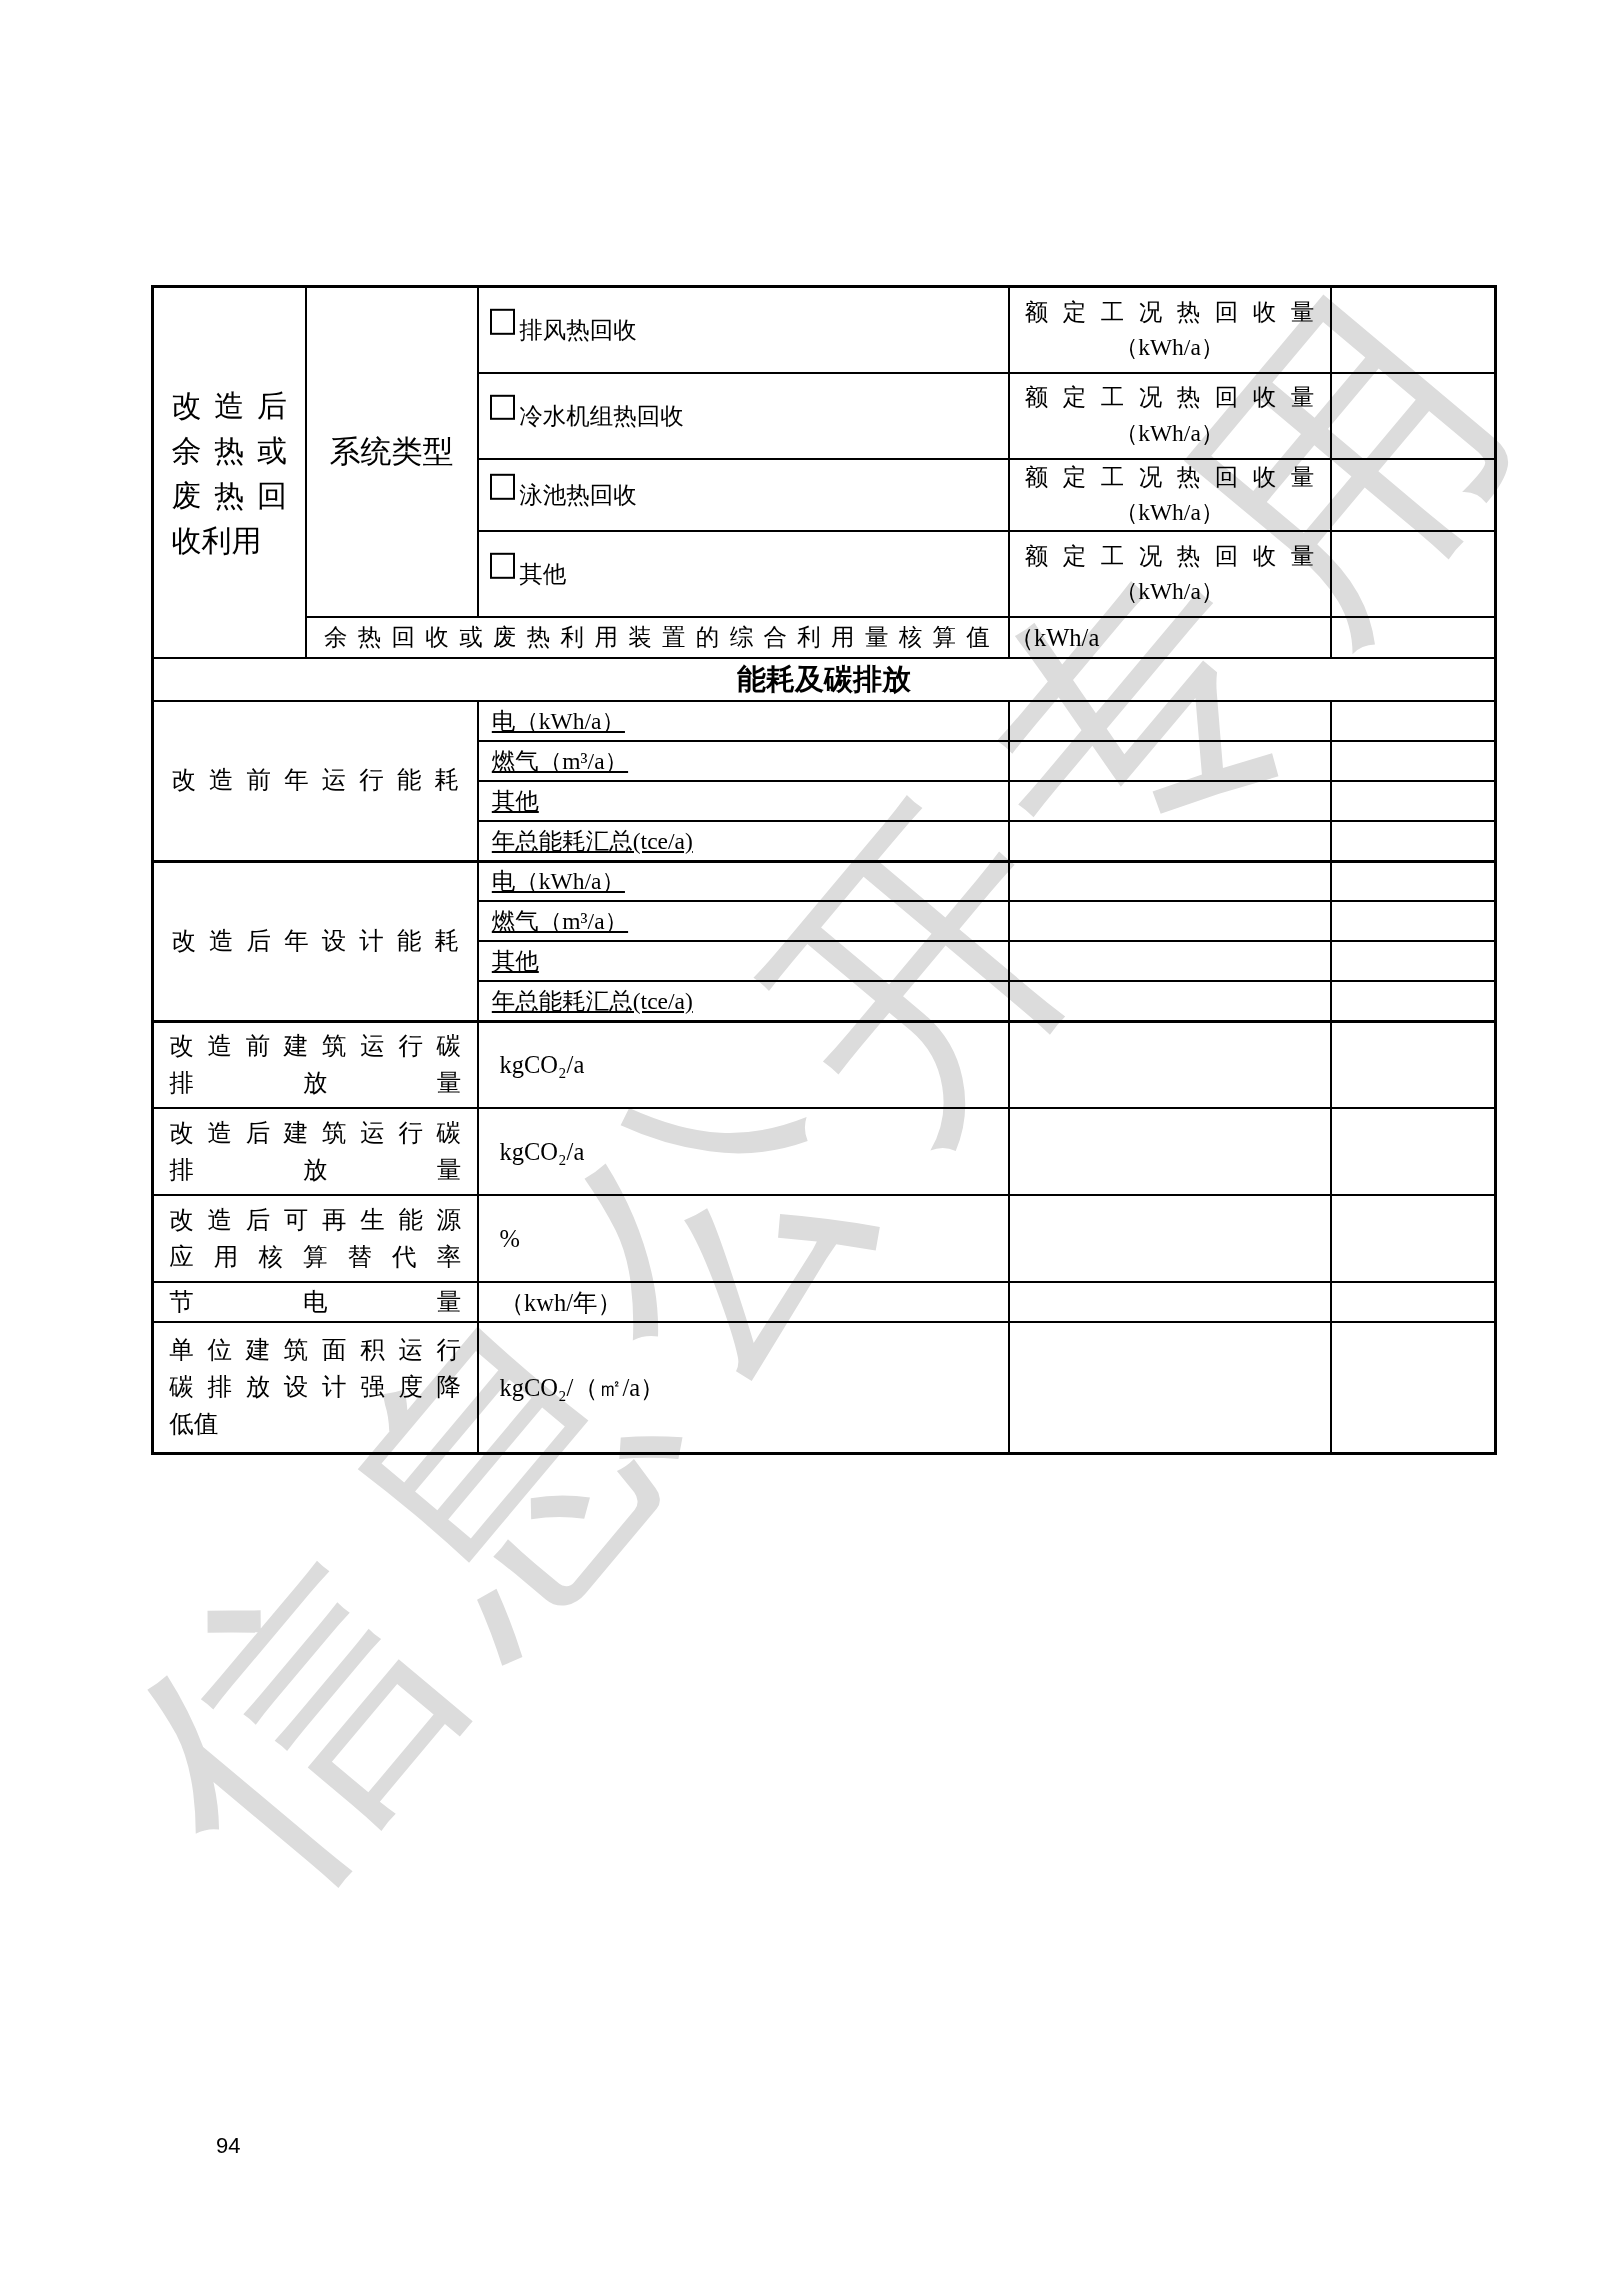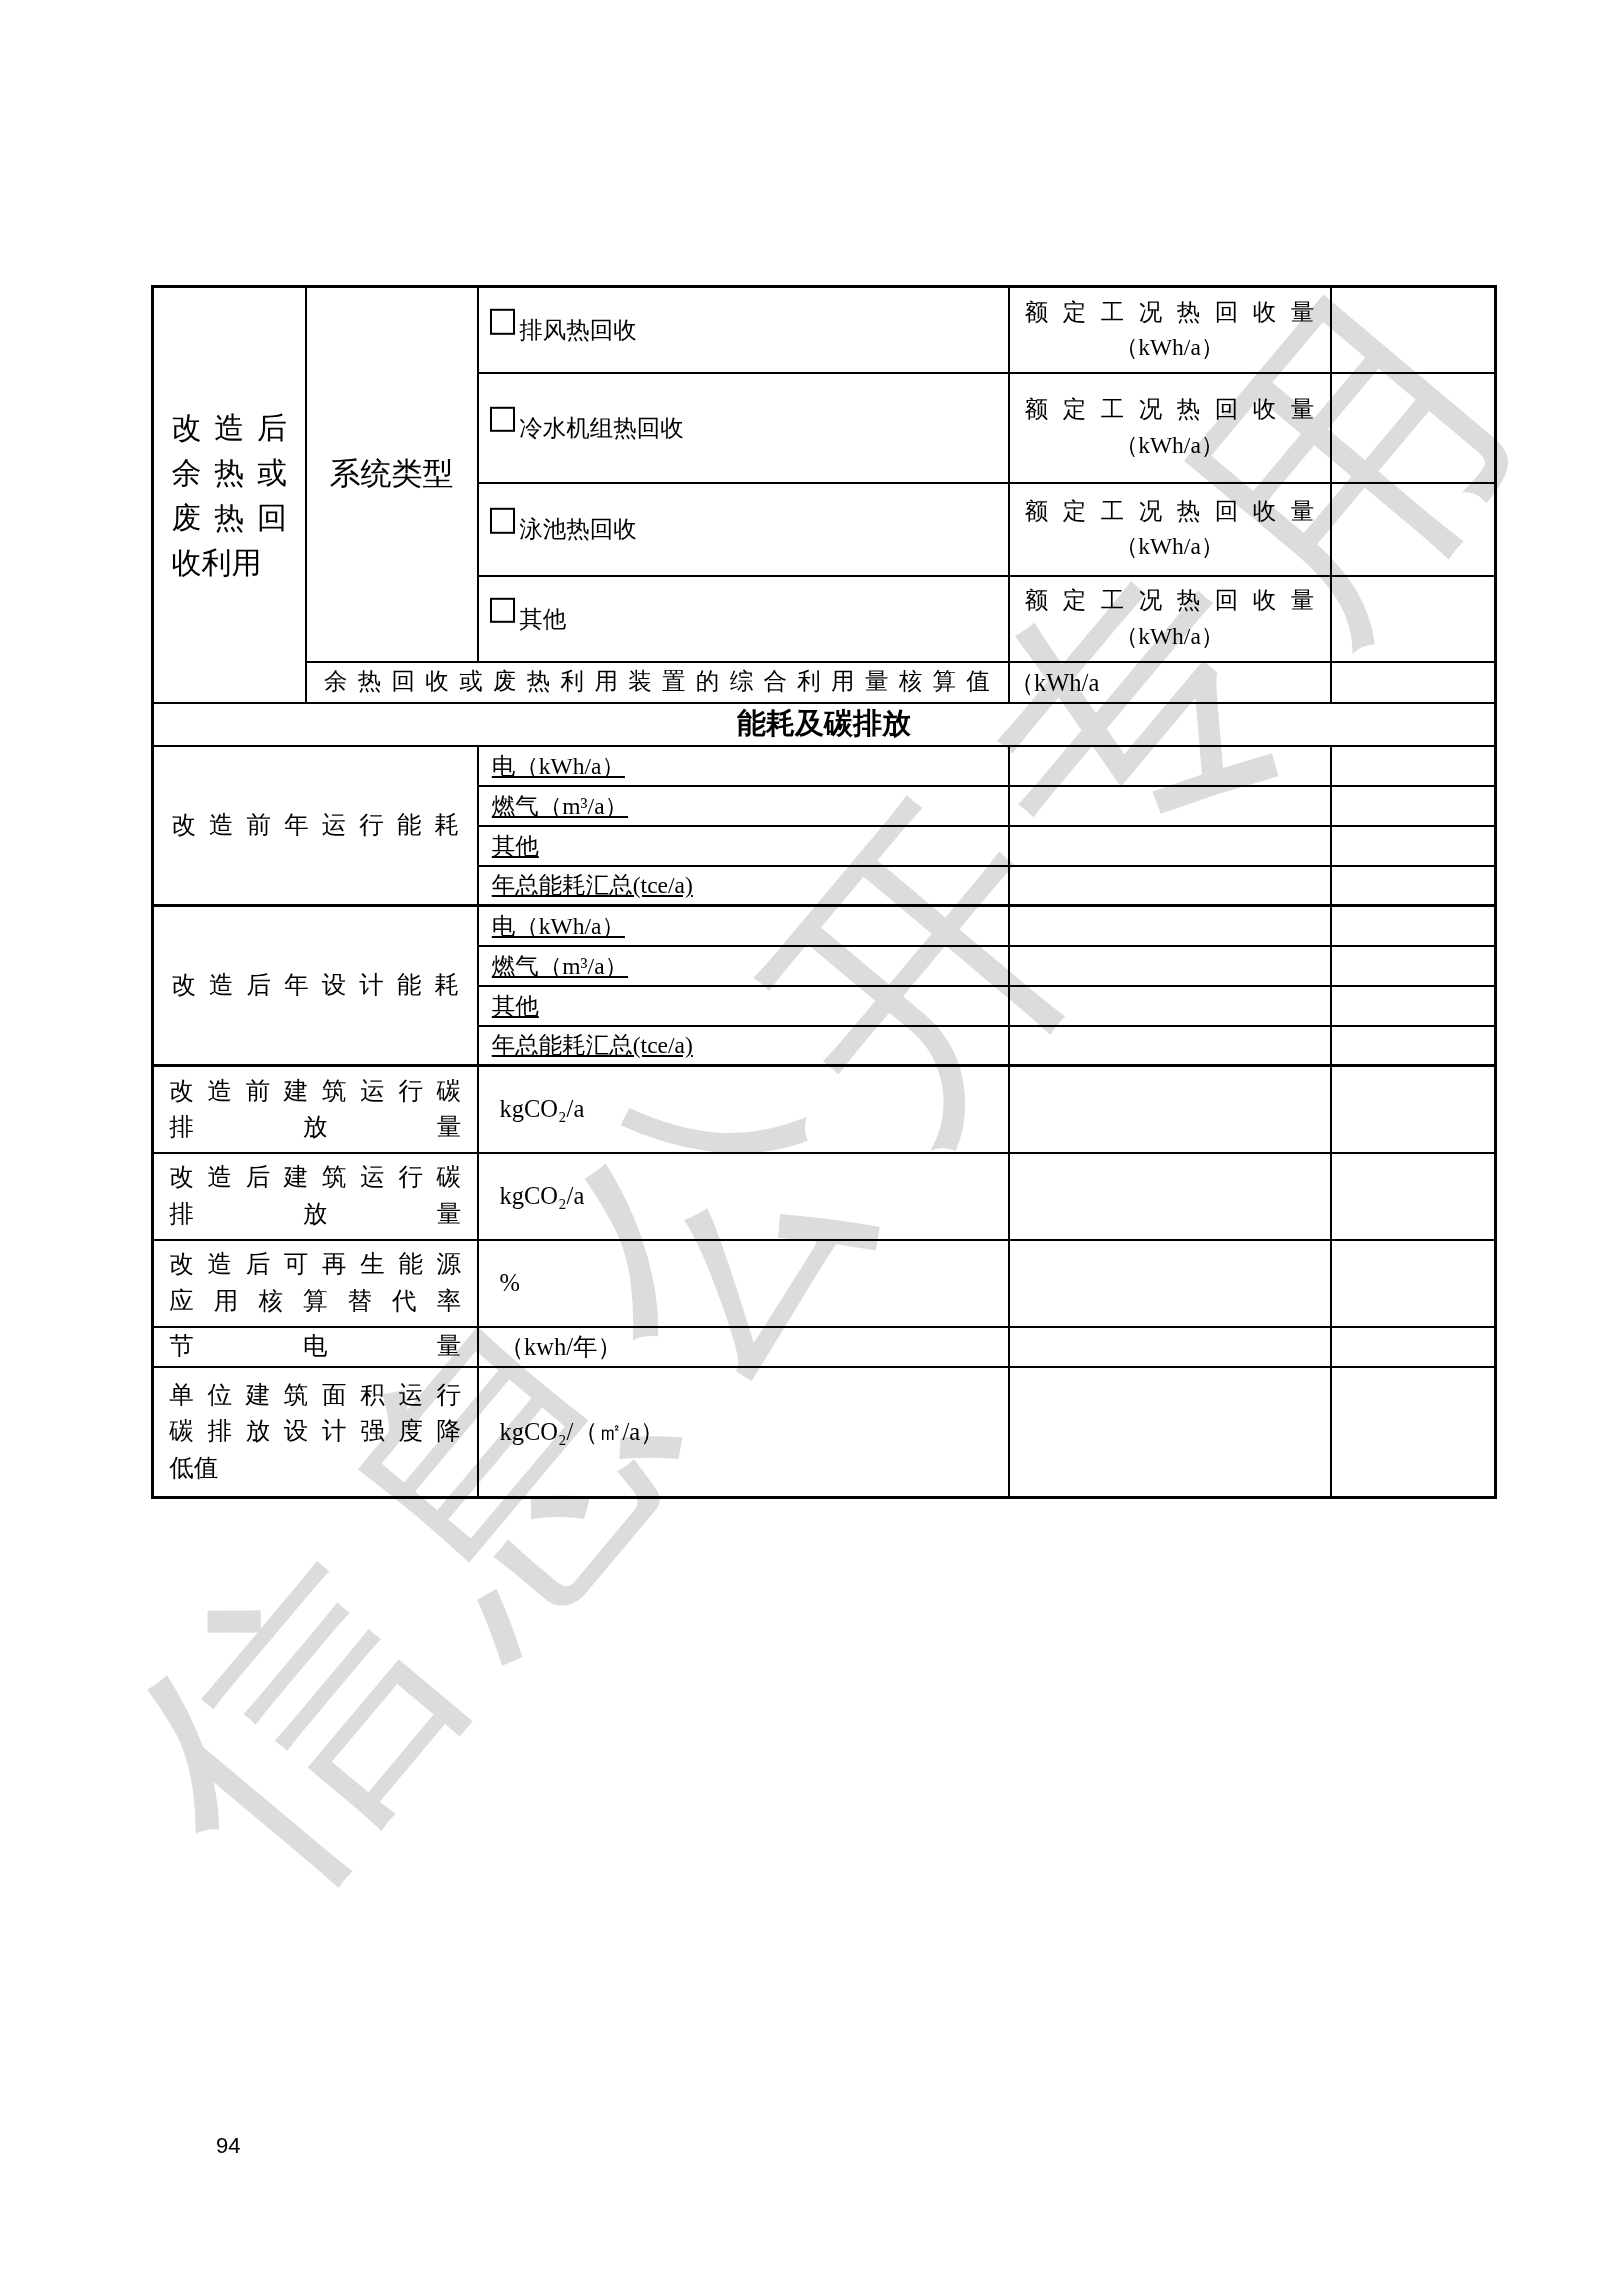"冷水机组热回收" tr { height: 110px -> 86px }
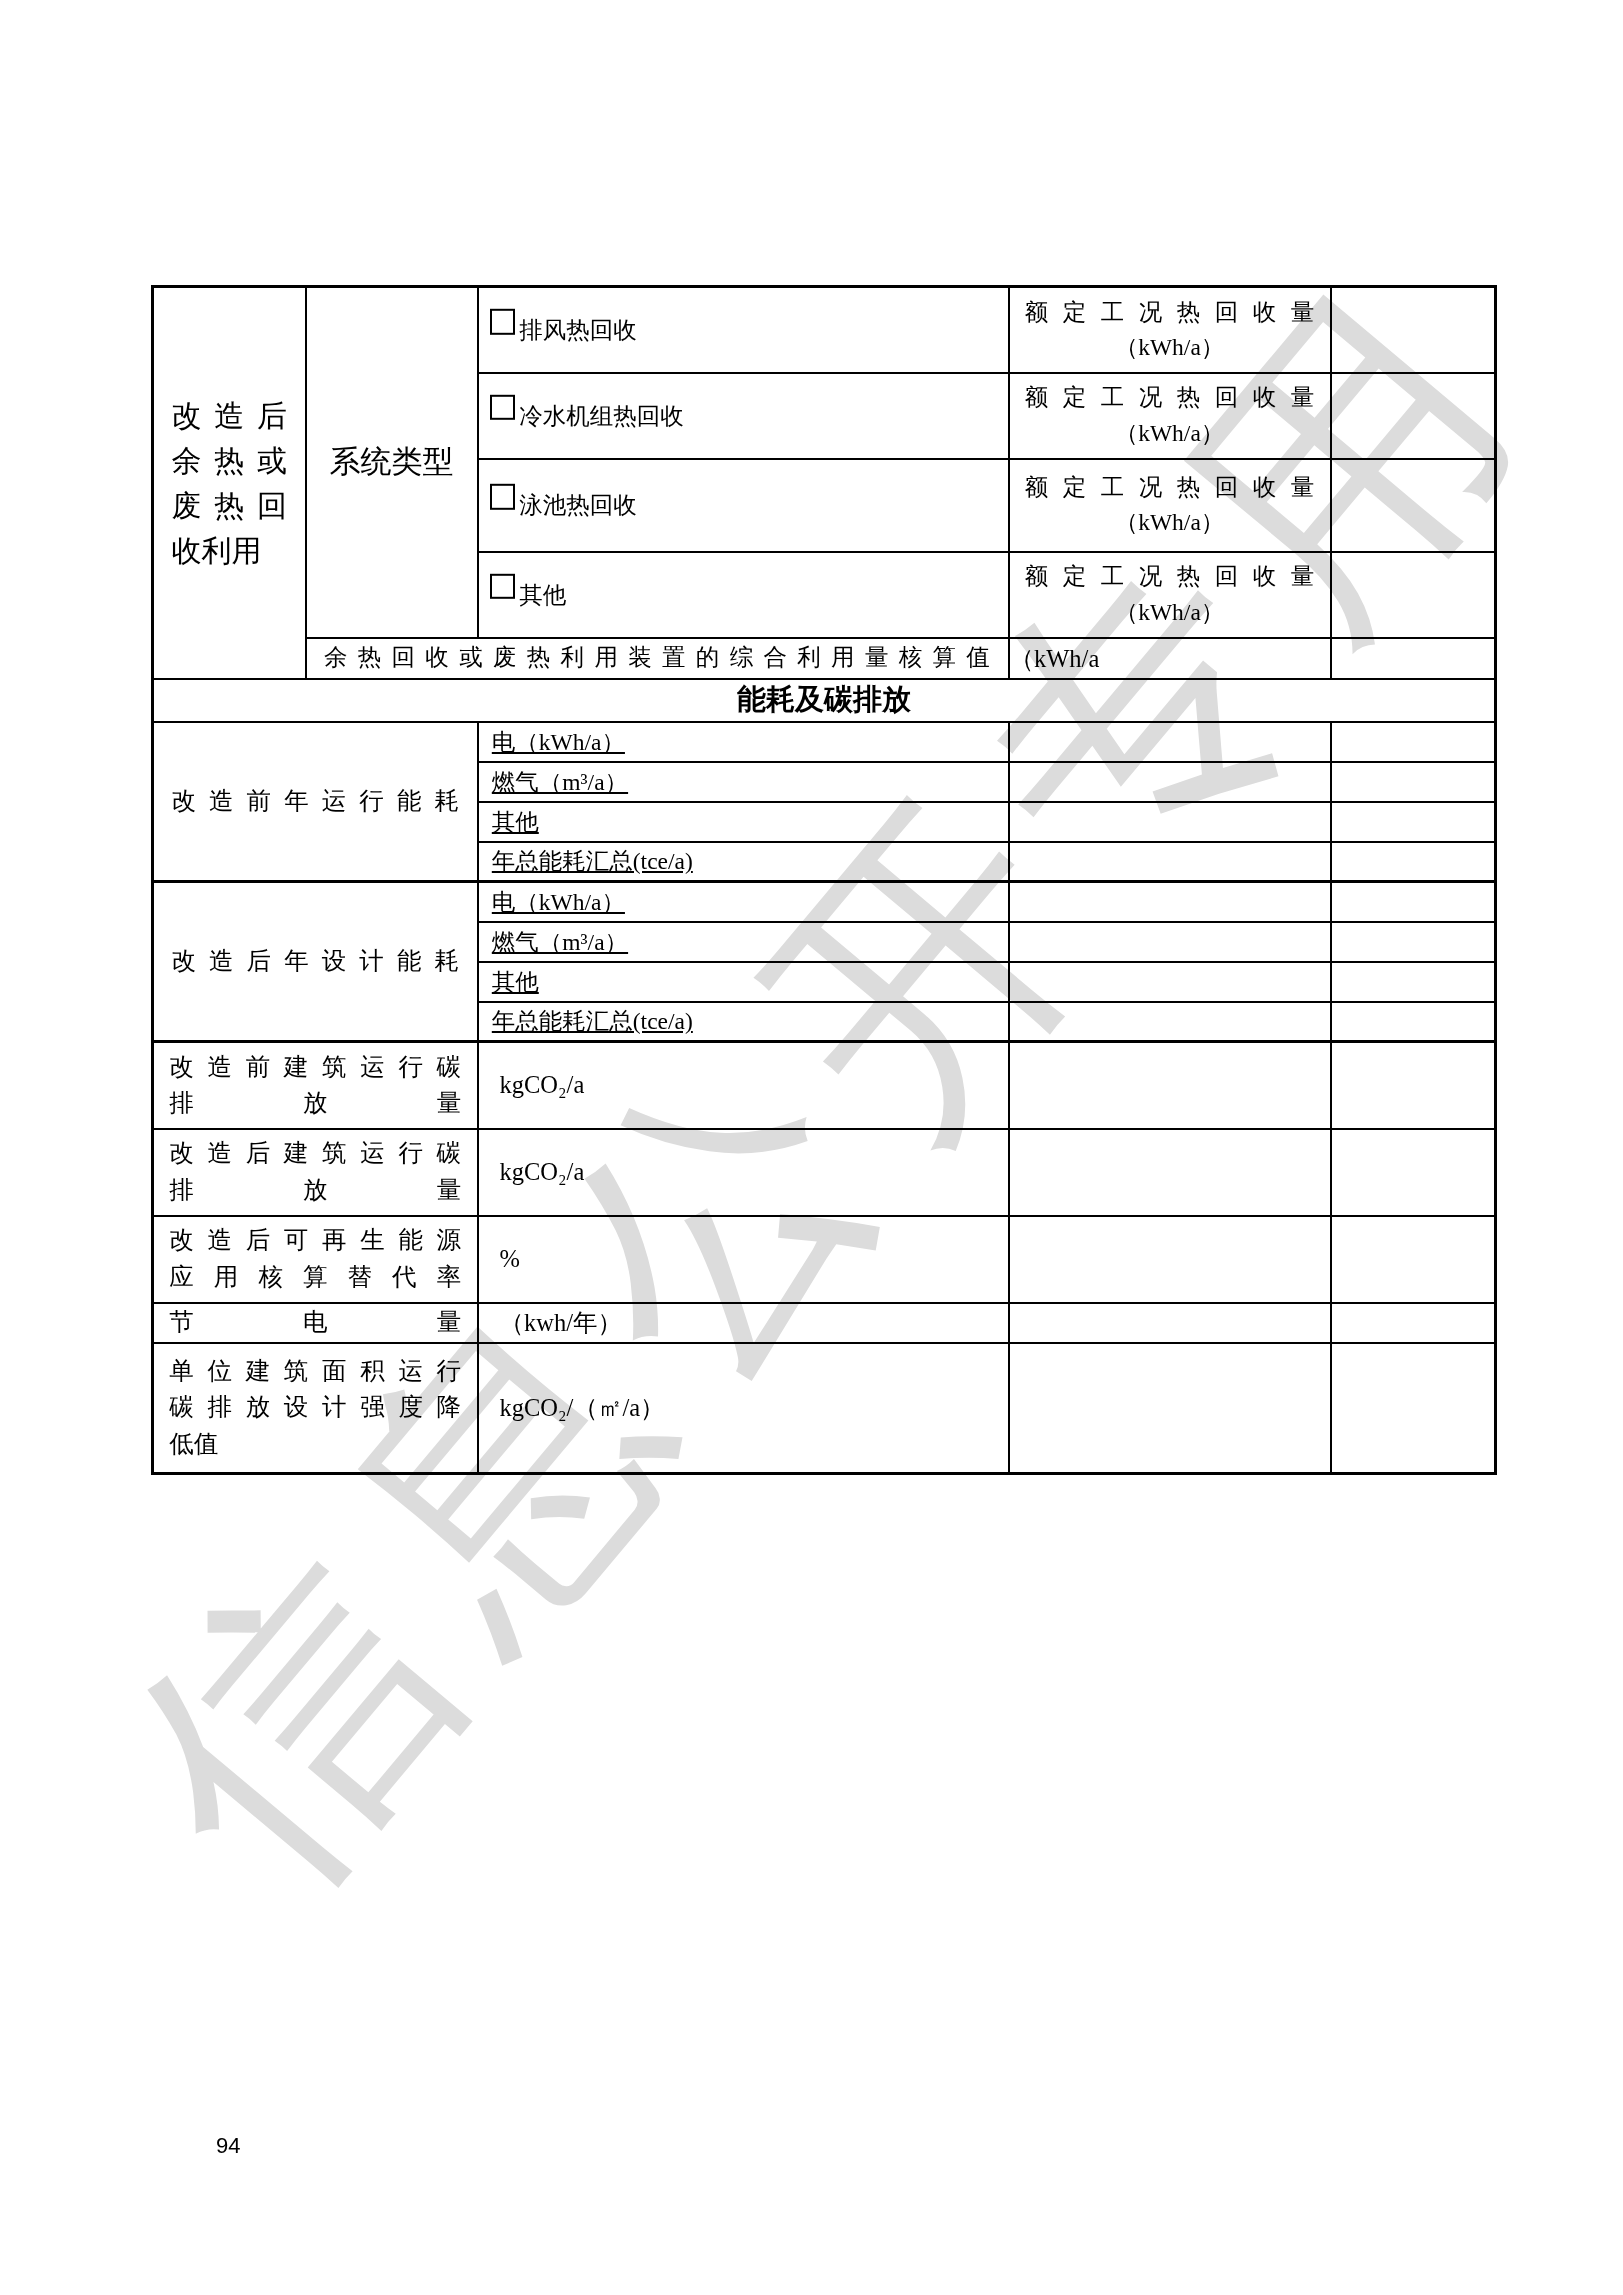"泳池热回收" tr { height: 93px -> 72px }
